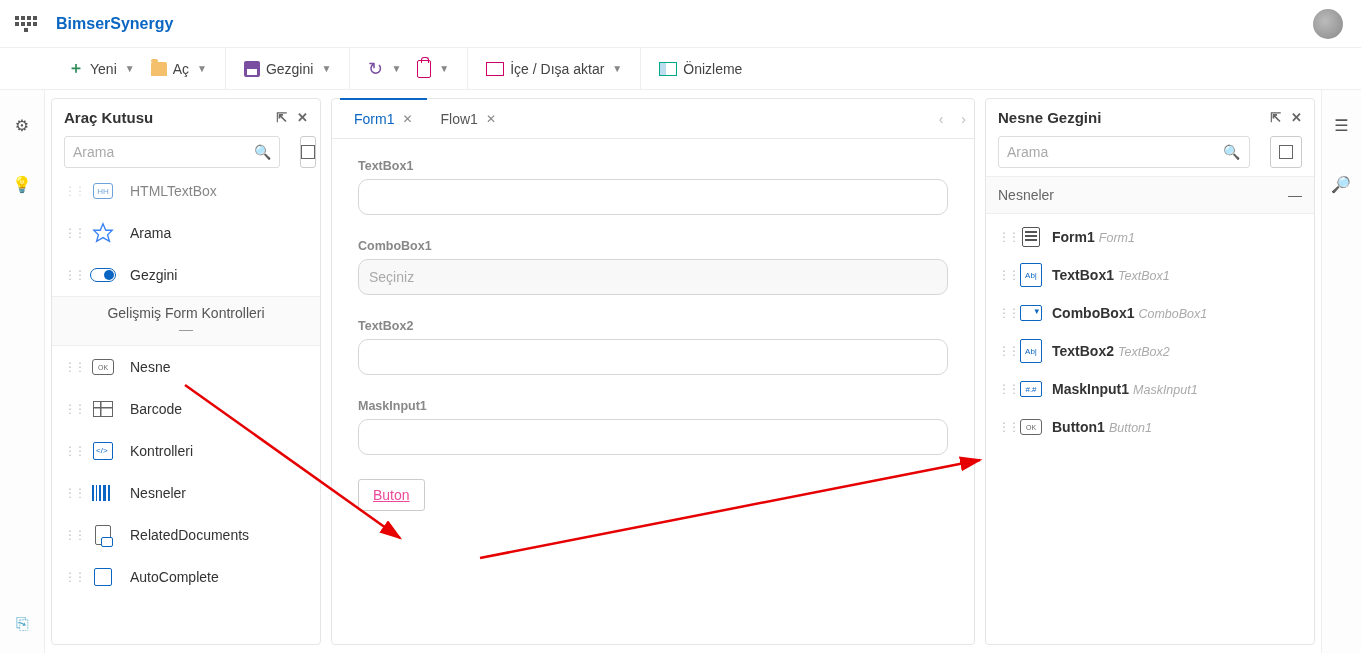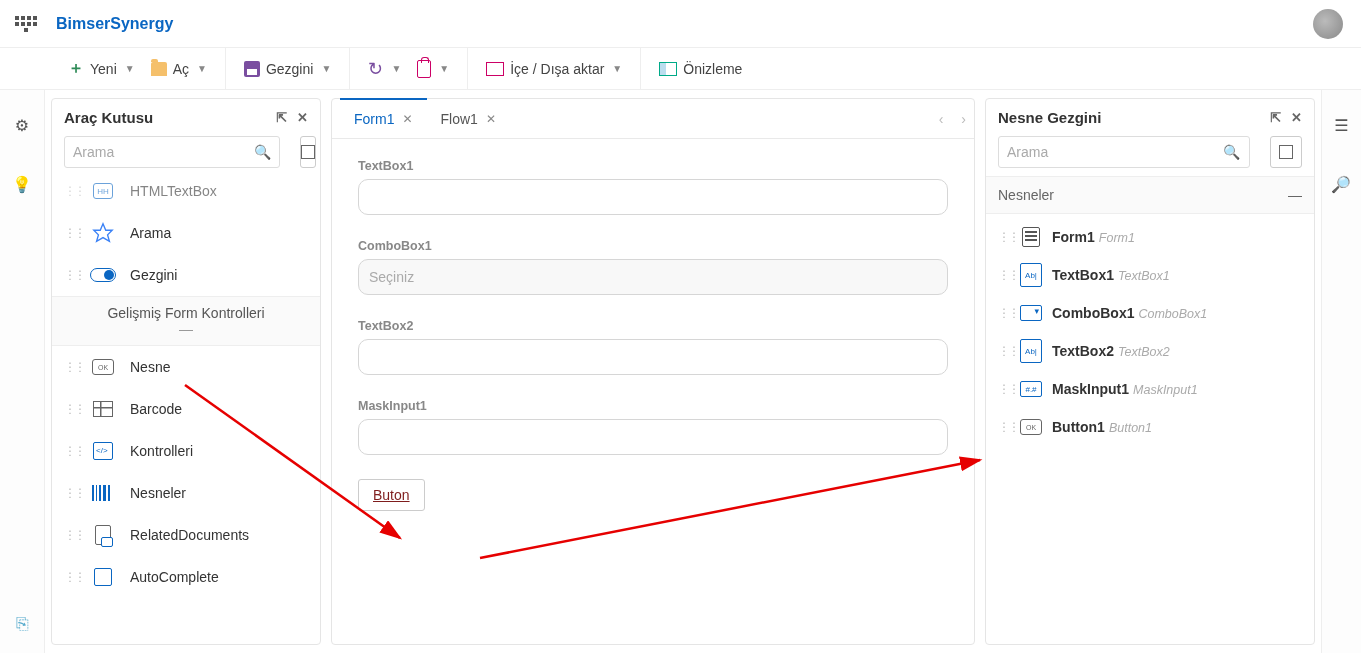"Buton" .btn-el { color: #7f1d1d -> #ec4899 }
